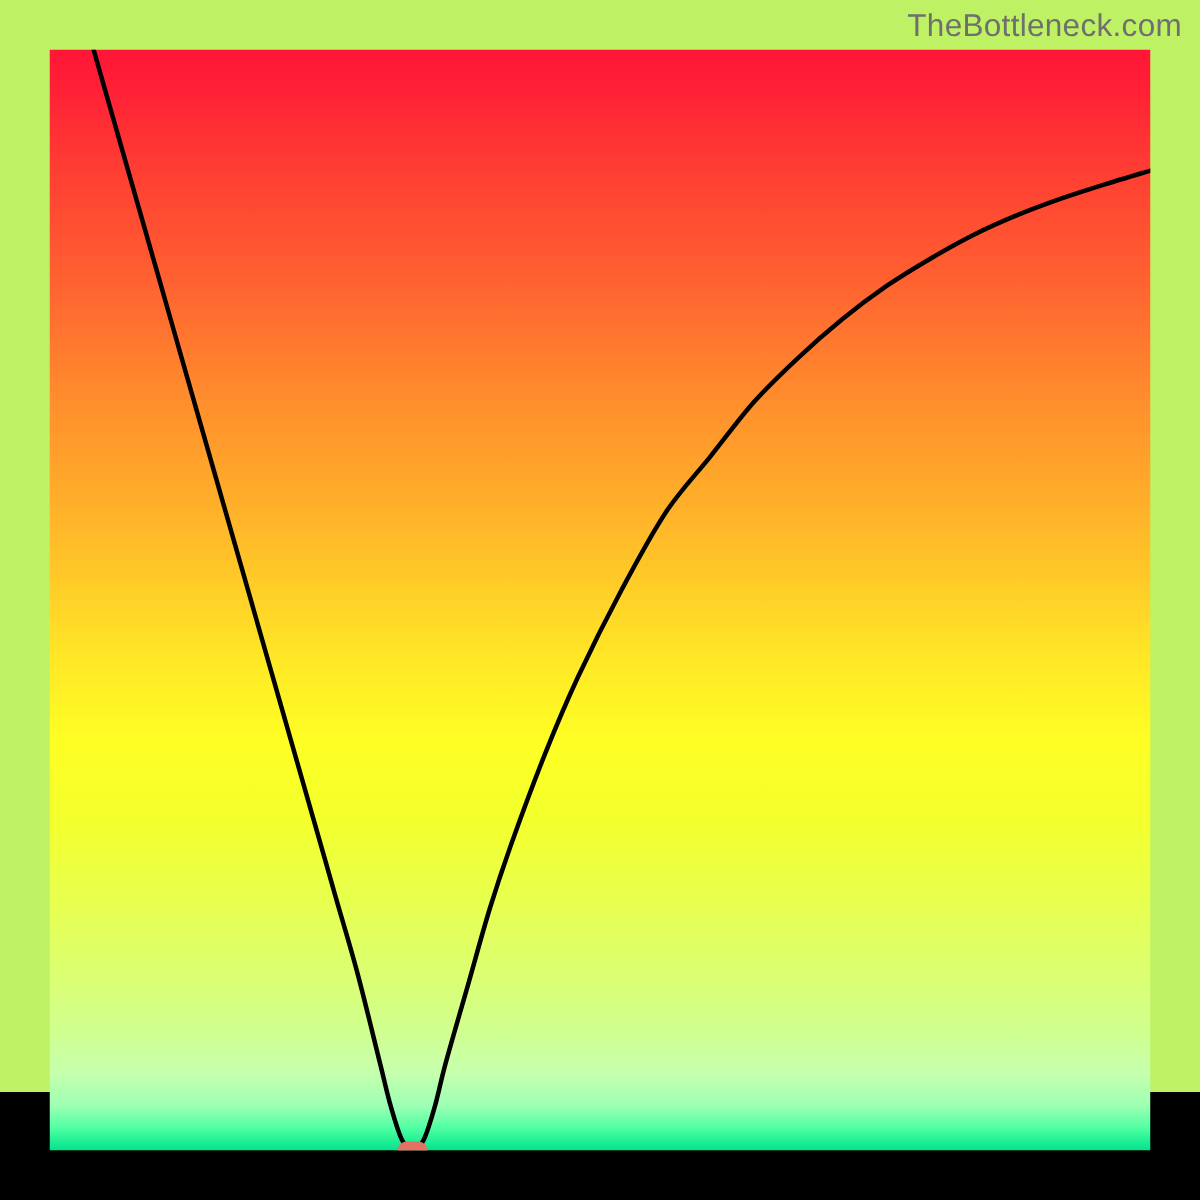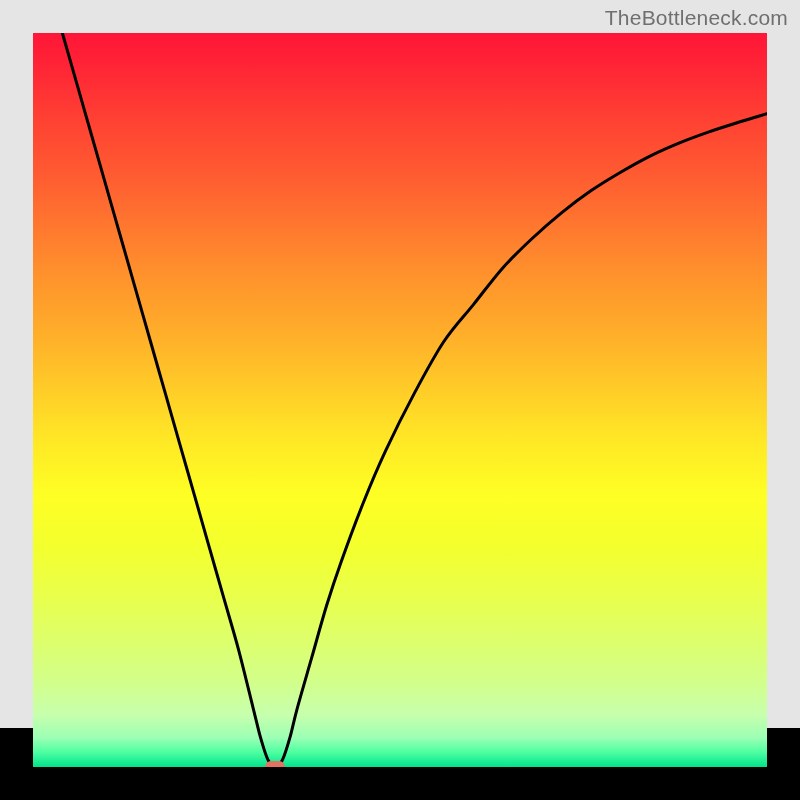"TheBottleneck.com" .frame { background: #e5e5e5 -> #bef264 }
